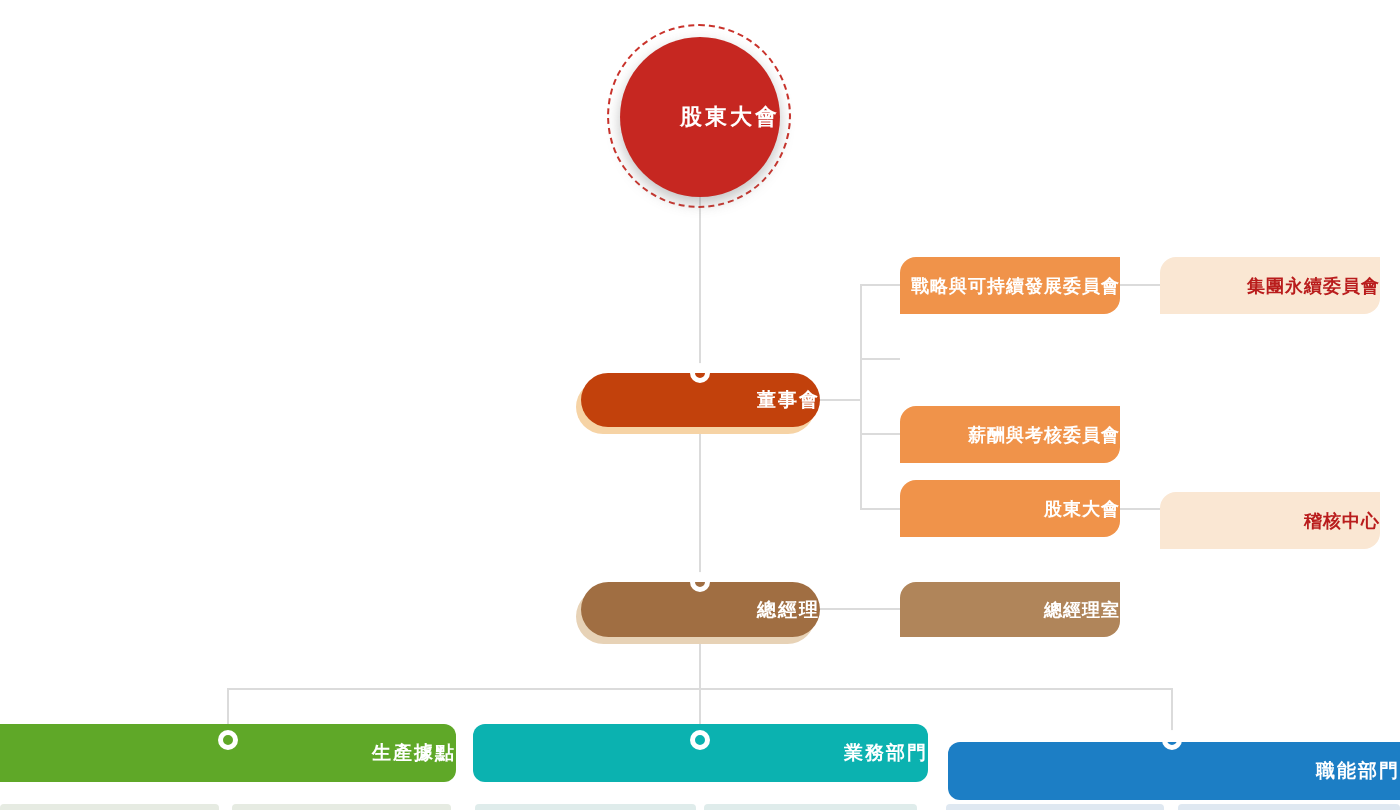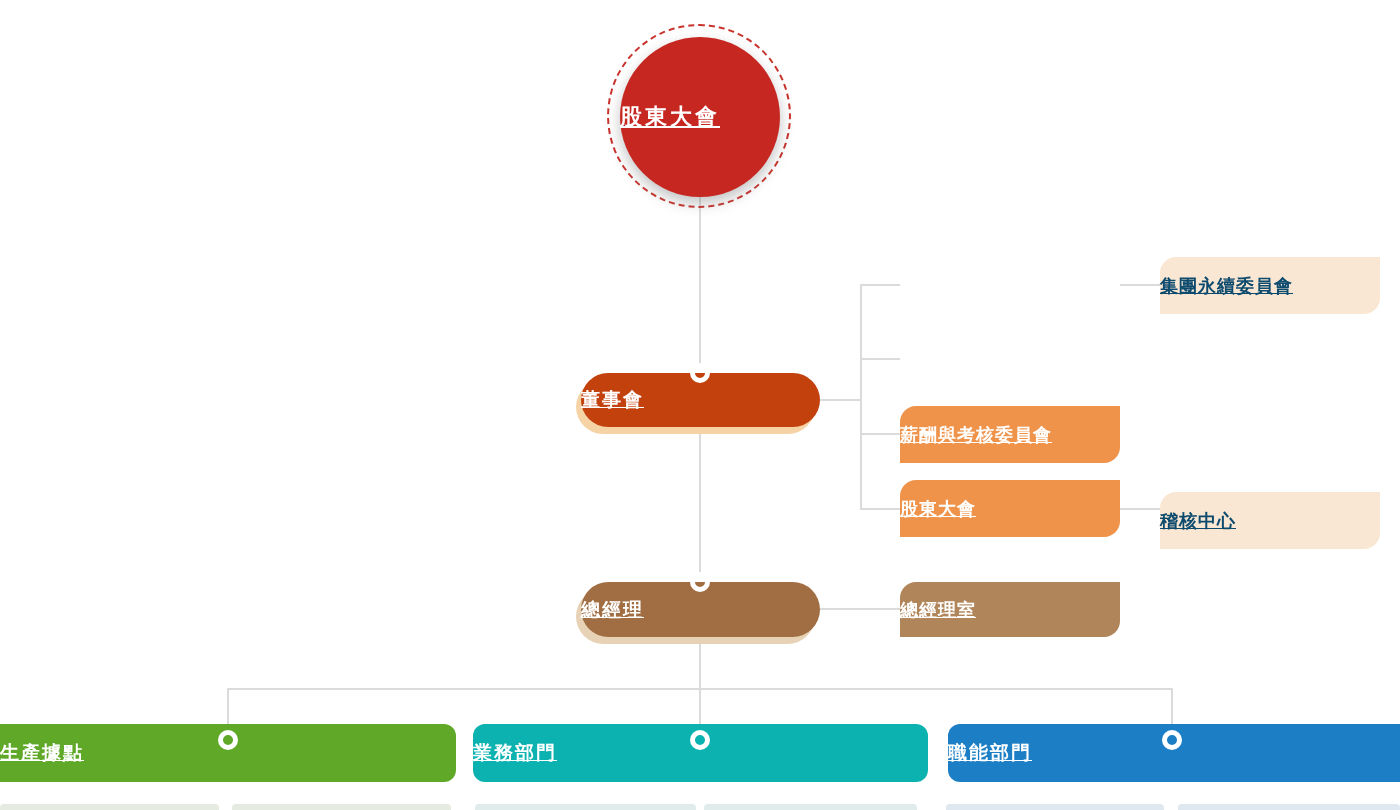"股東大會" .node { justify-content: flex-start -> flex-end; text-decoration: underline -> none }
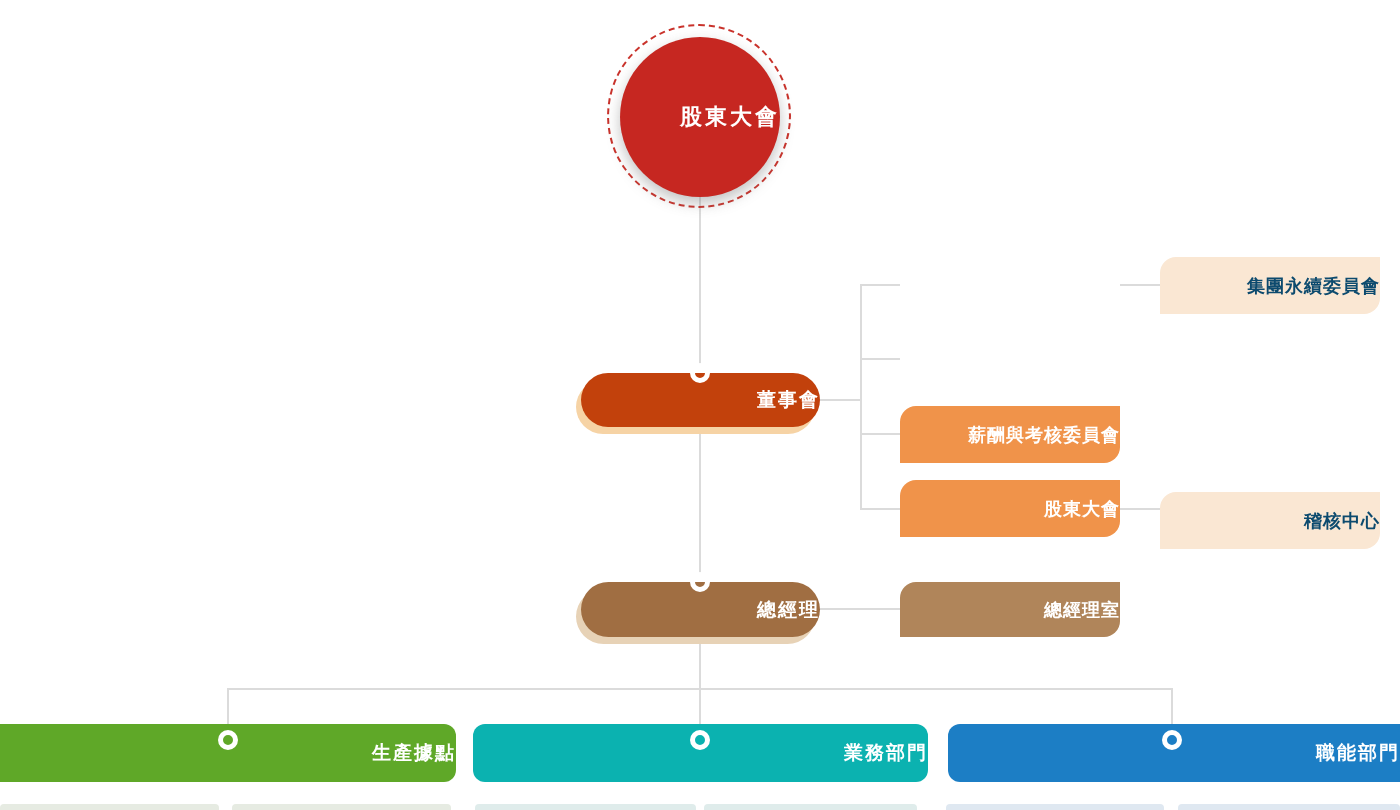"戰略與可持續發展委員會" div.node { html: none -> <div> <span>戰略與可持續發展委員會</span> </div> }
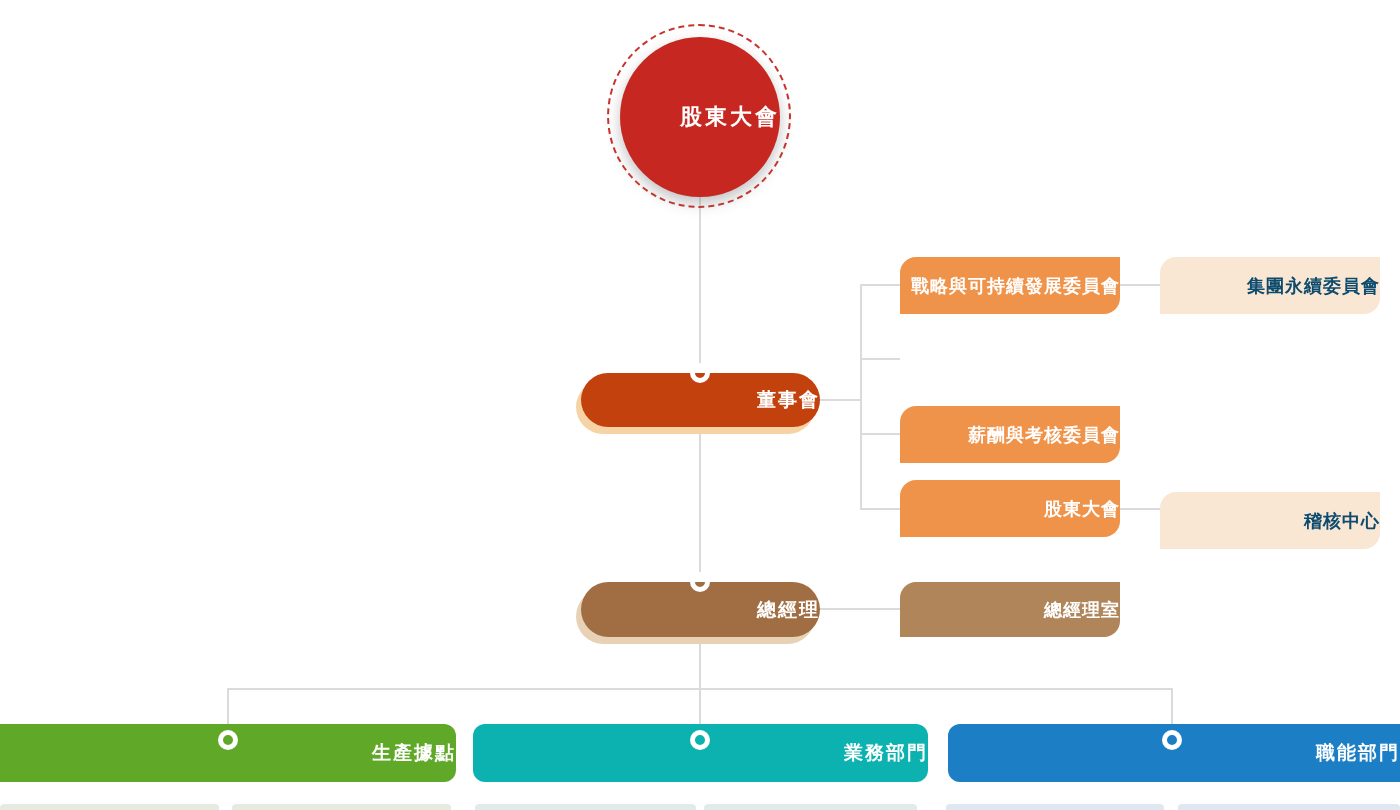"集團永續委員會" .box-beige { color: #0c4a6e -> #b91c1c }
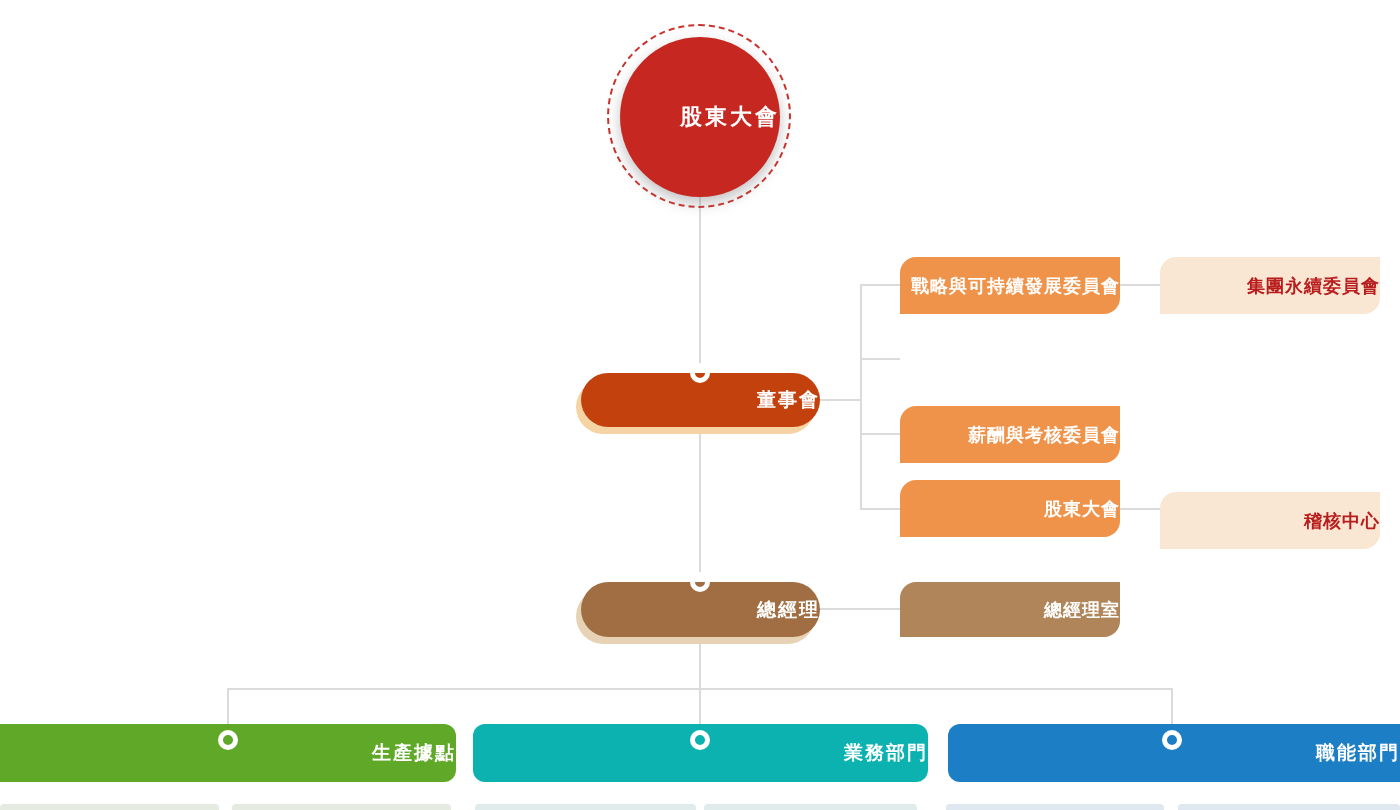"職能部門" div.node { margin-top: none -> 18px }
